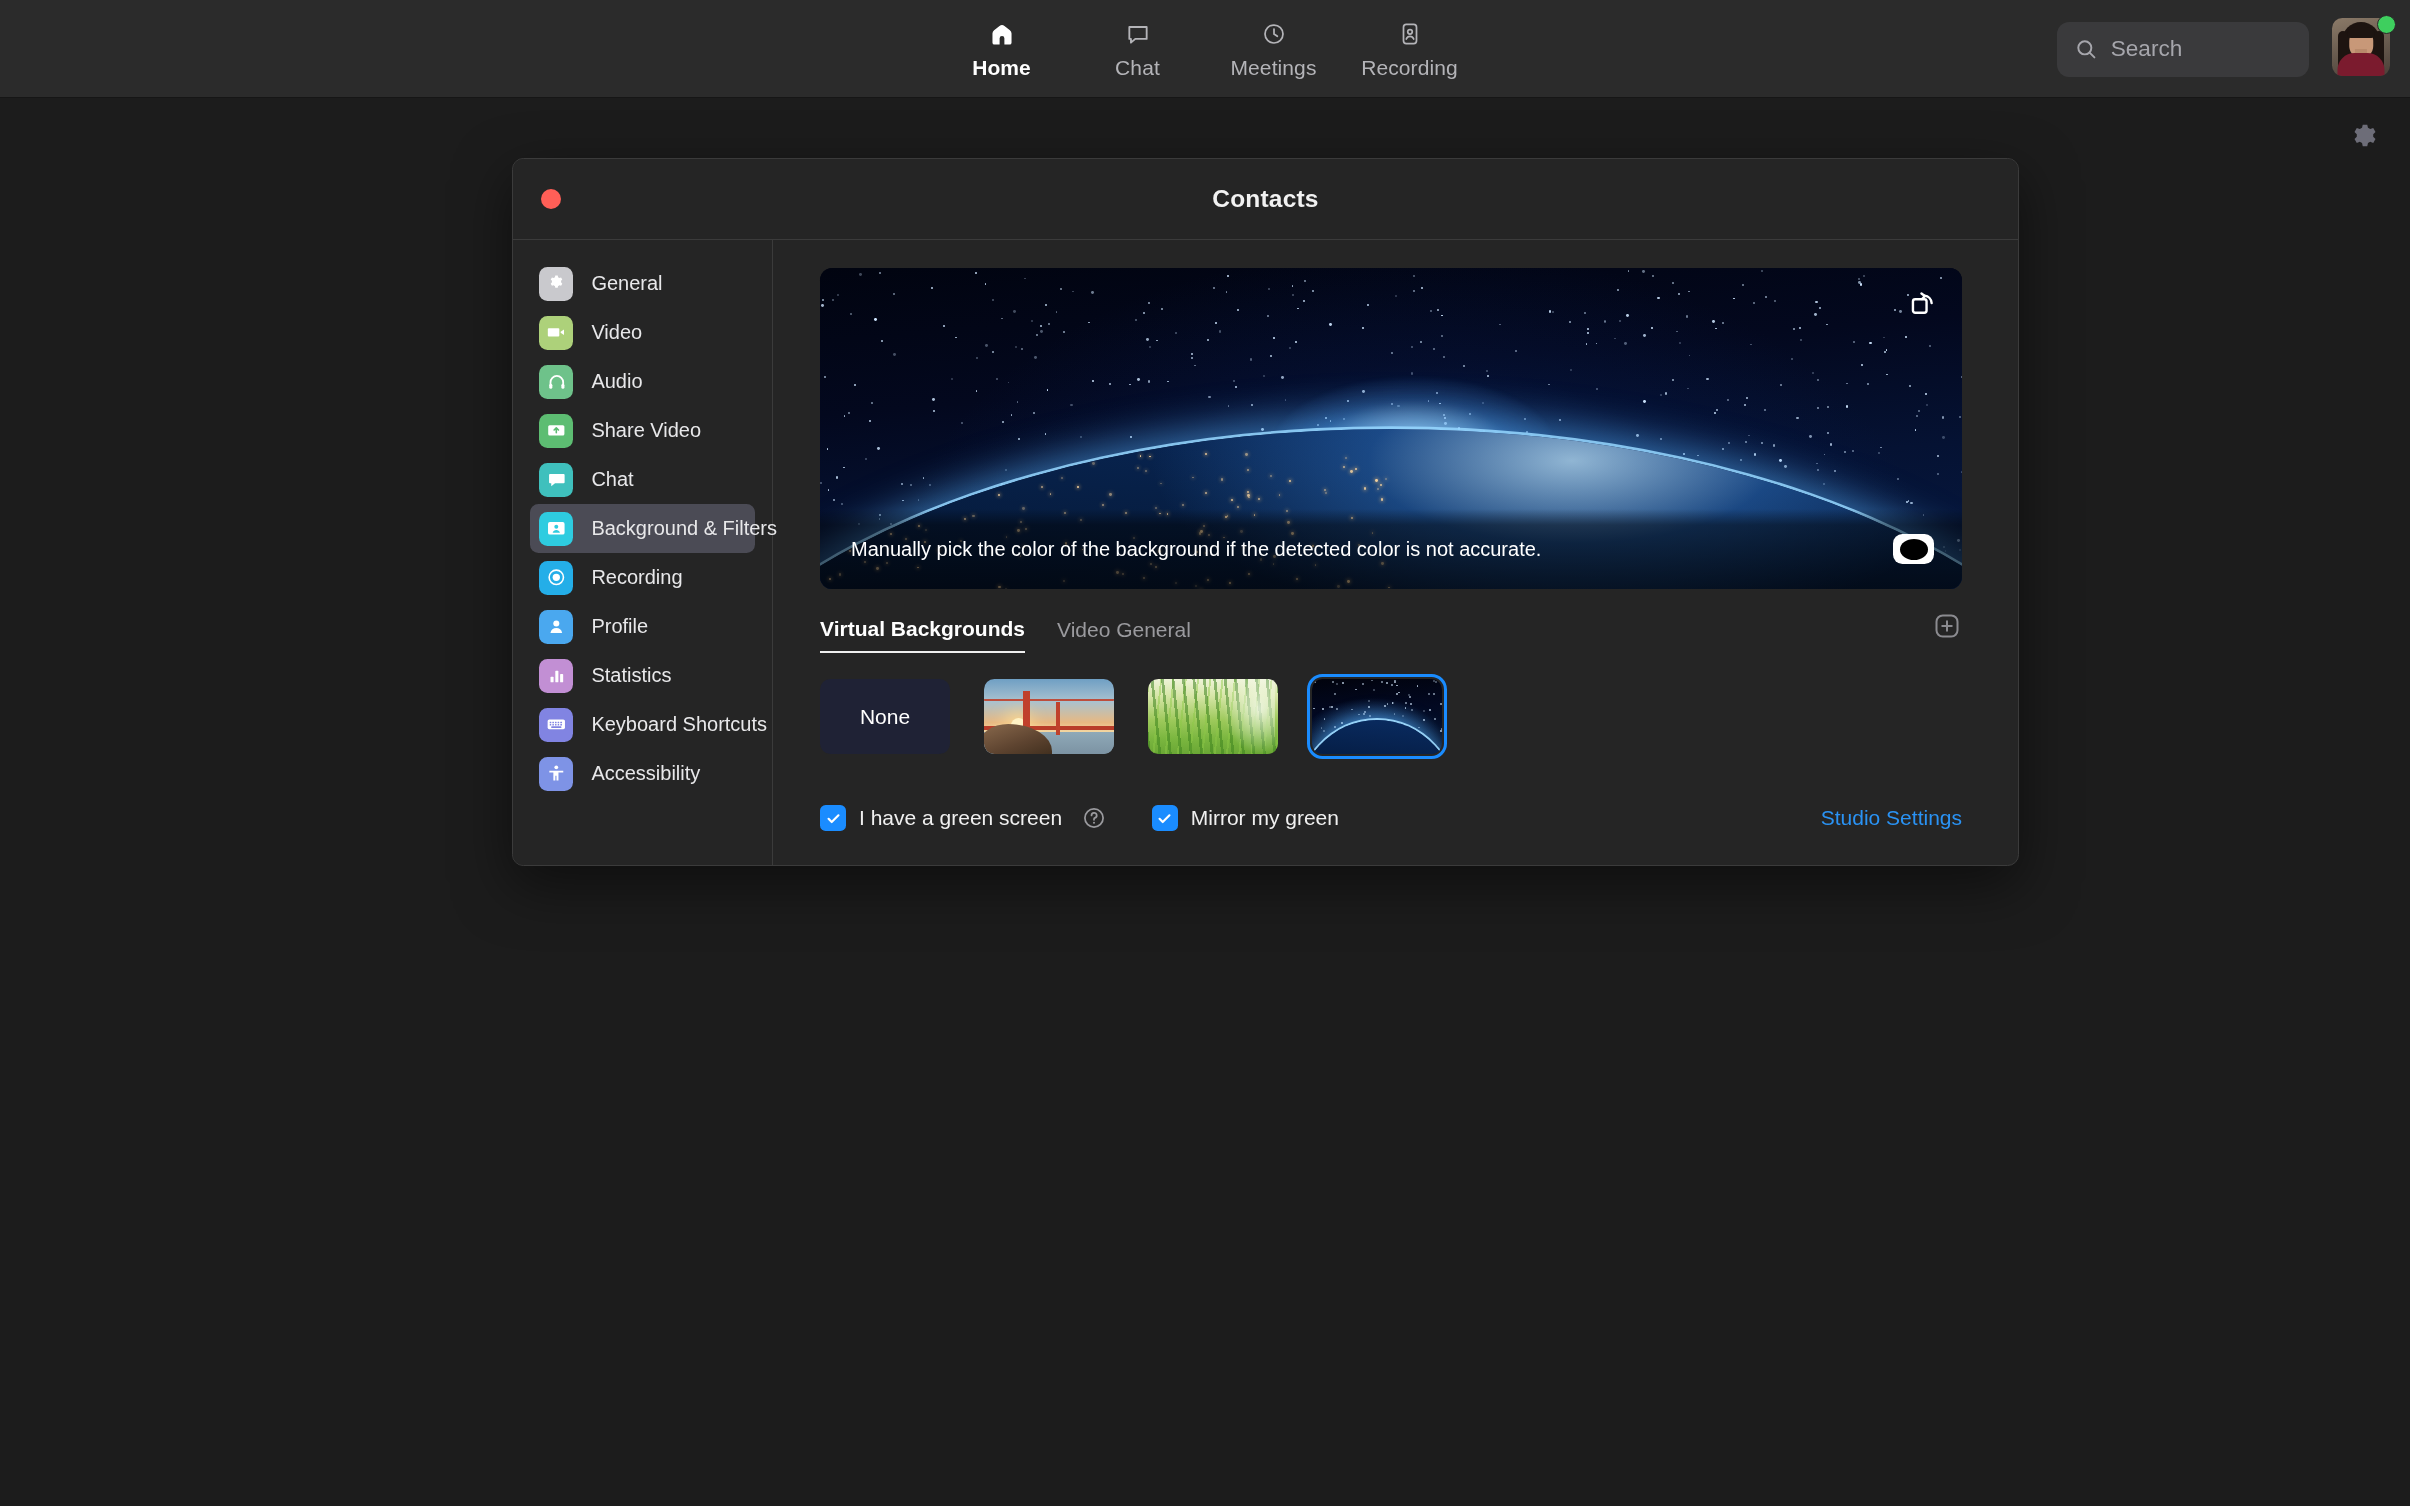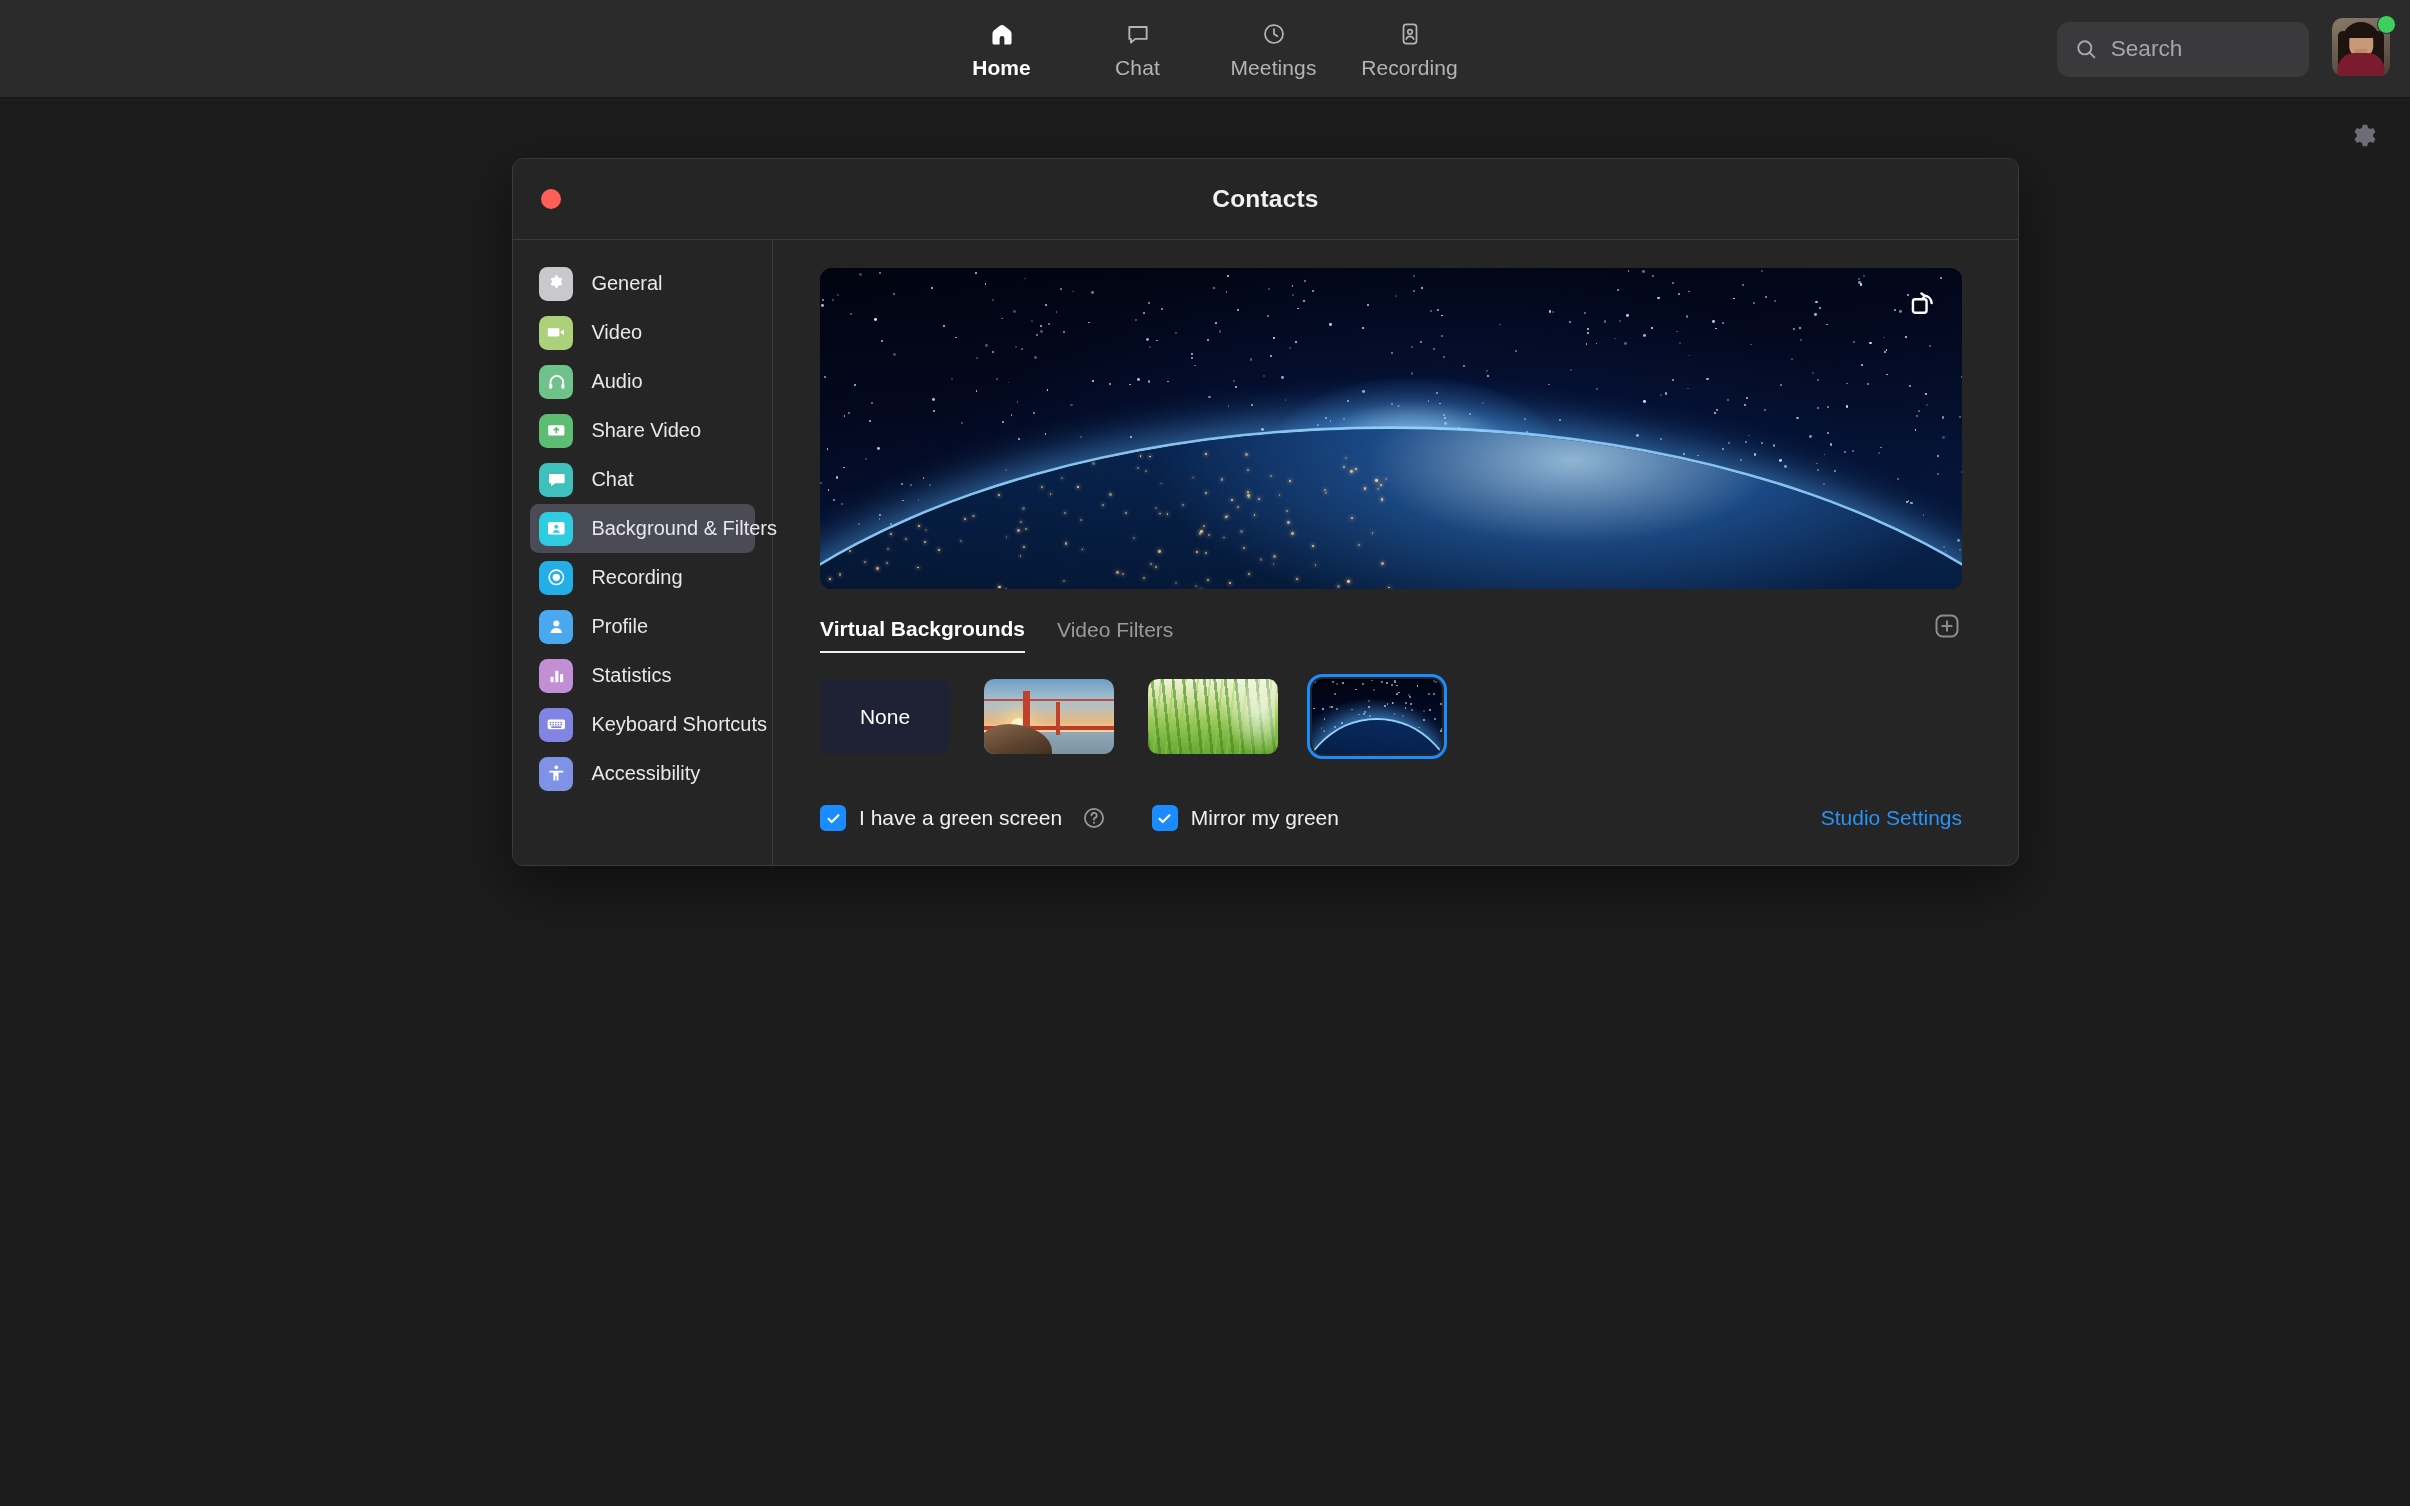"Manually pick the color of" div.tooltip-bar { html: none -> <div> <div>Manually pick the color of the background if the detected color is not accurate.</div> <div> <div></div> </div> </div> }
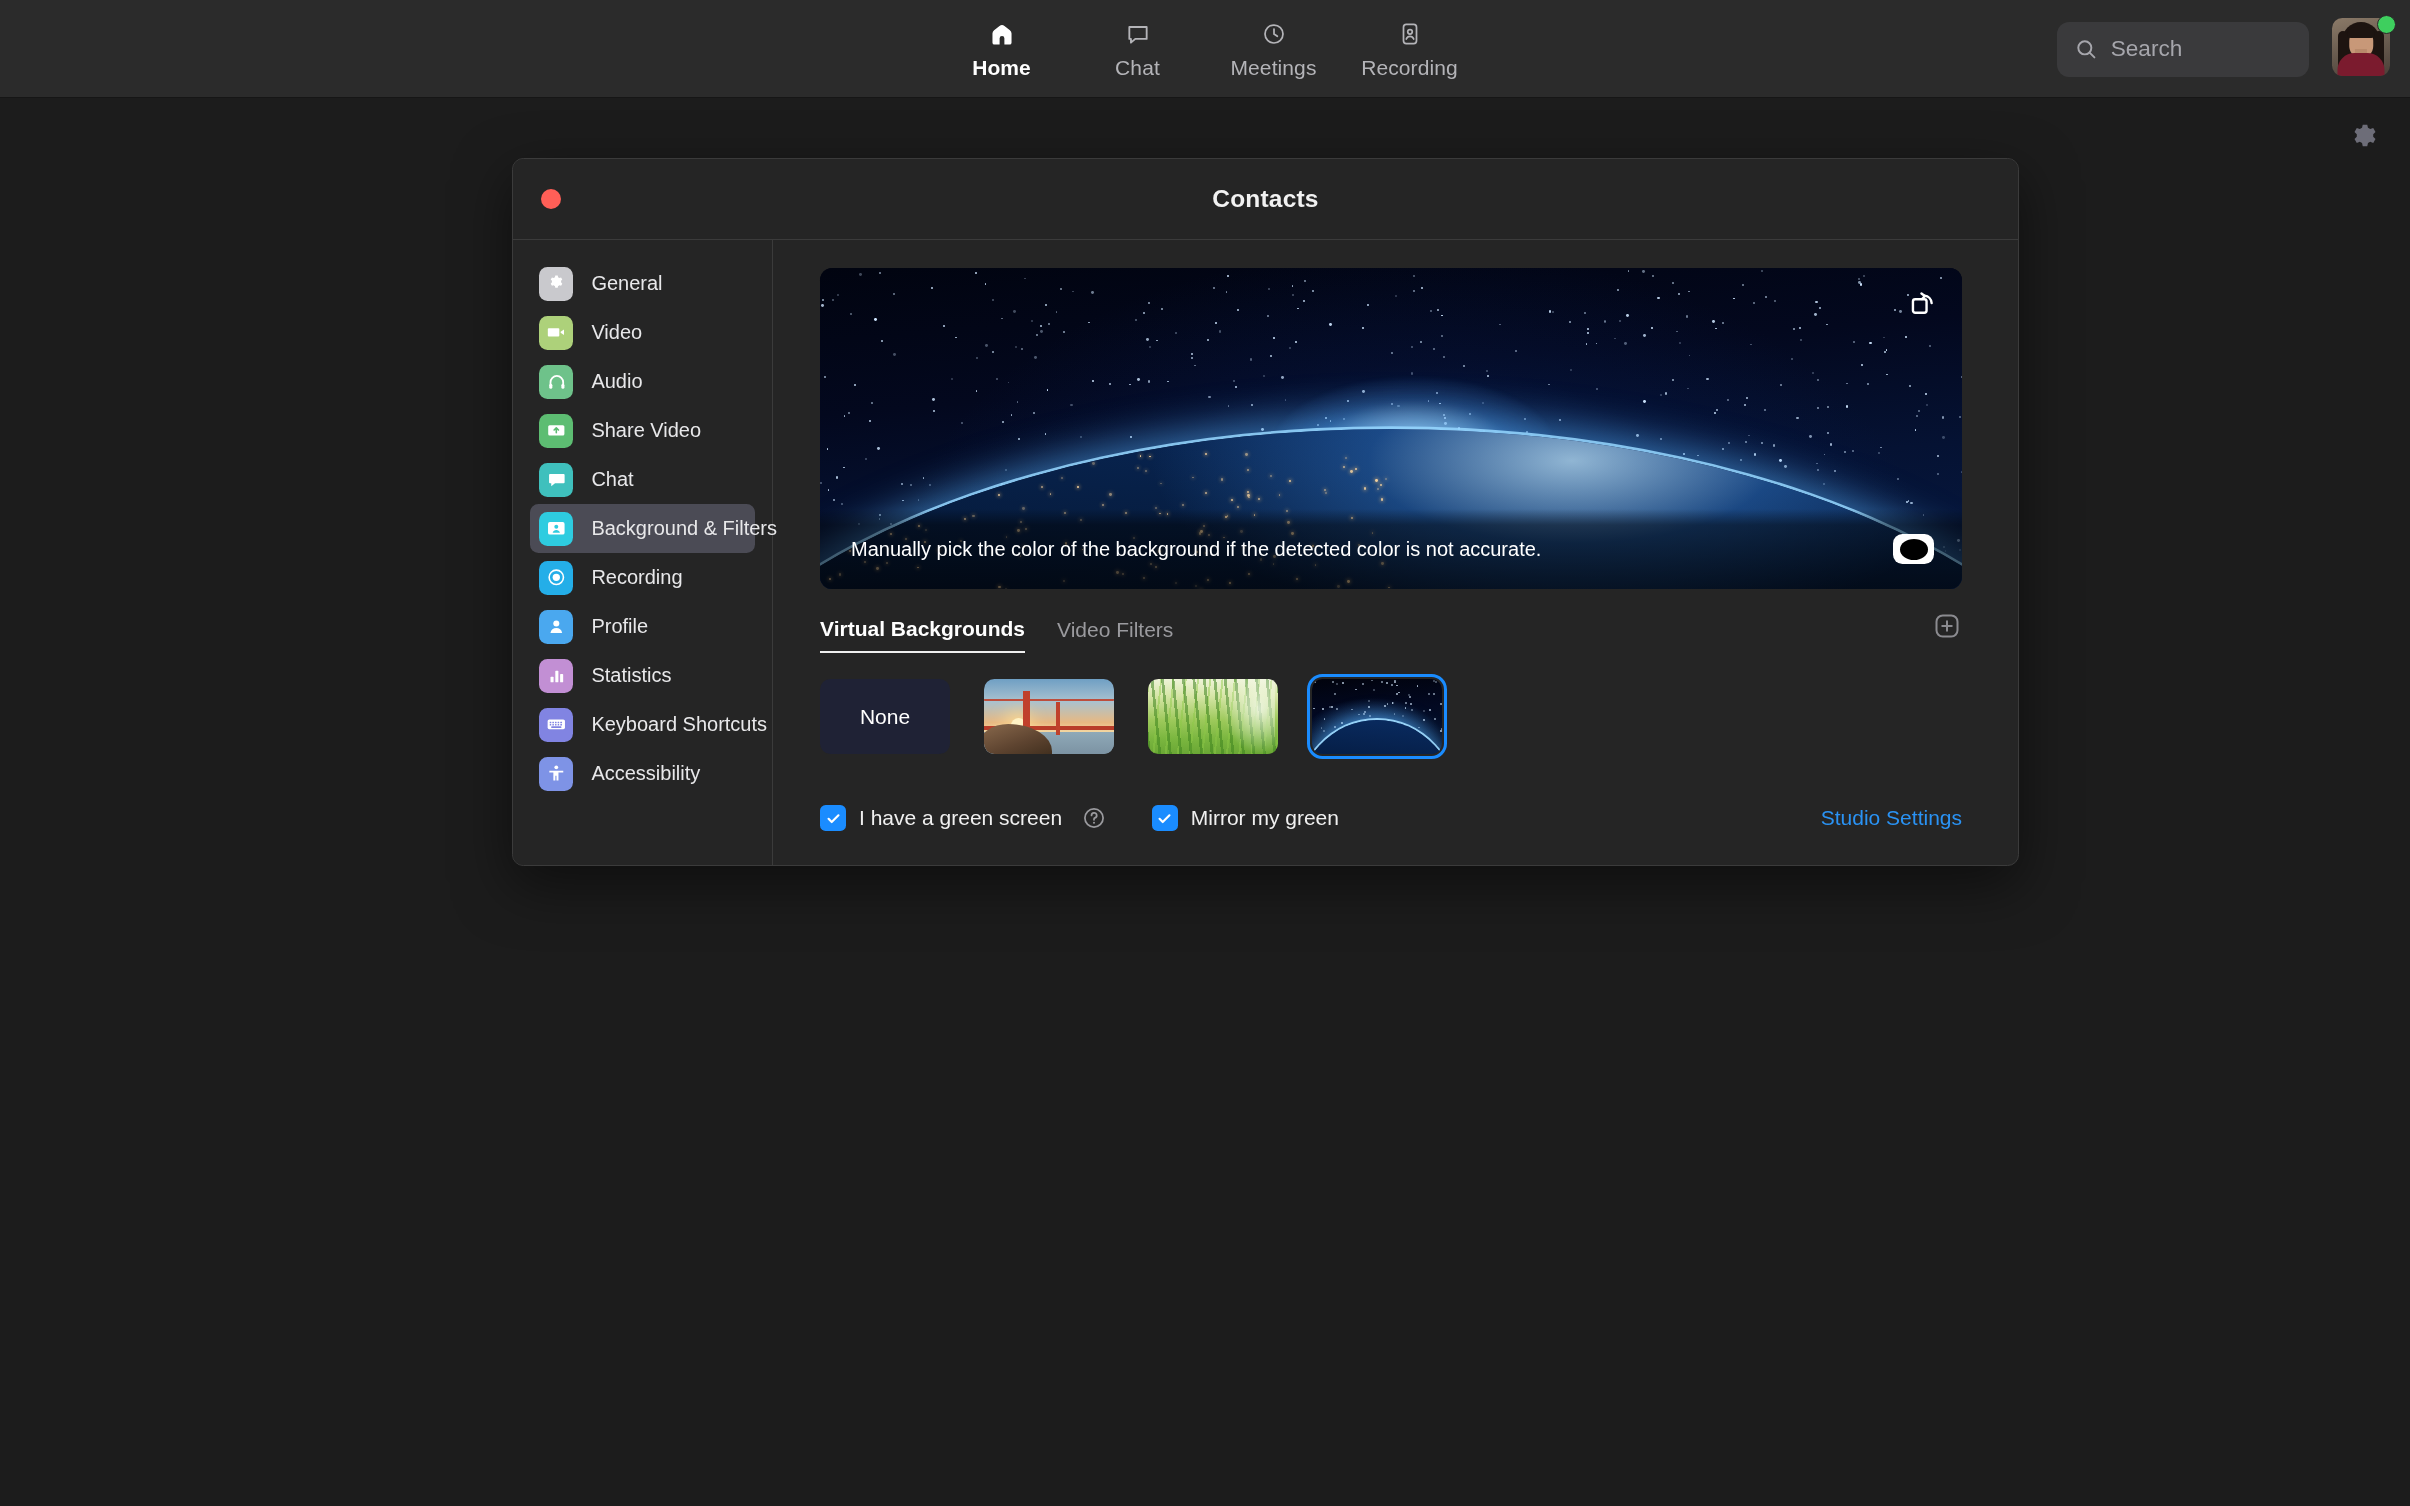"Video Filters" div.tab { text: Filters -> General }
